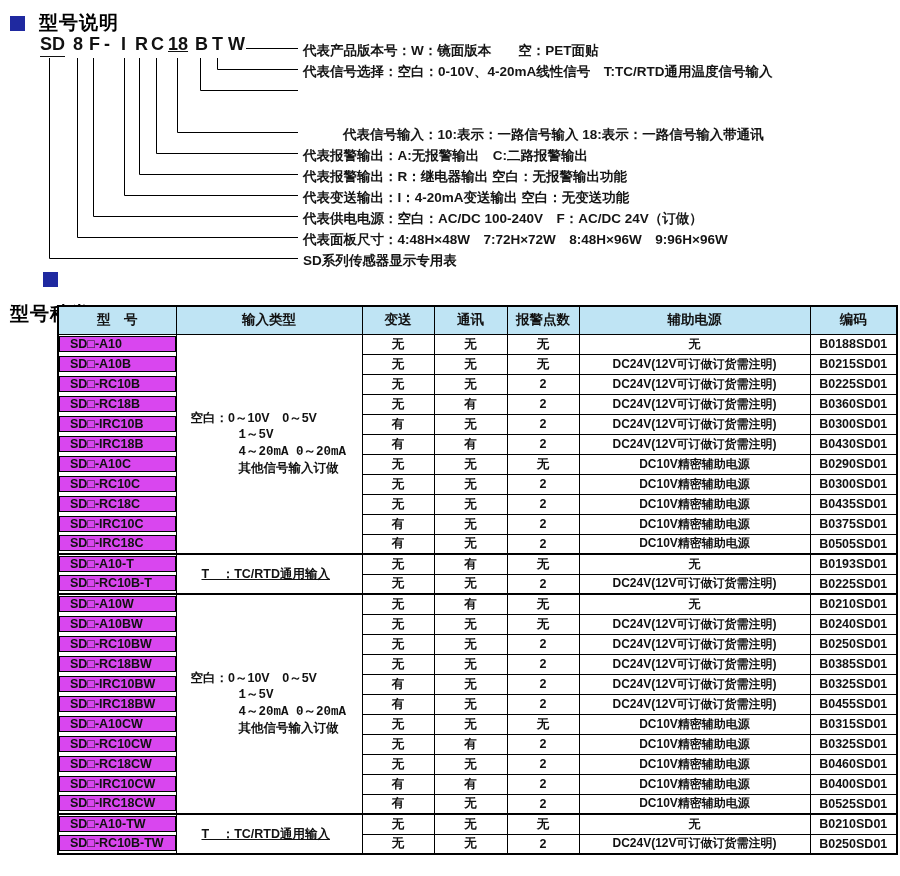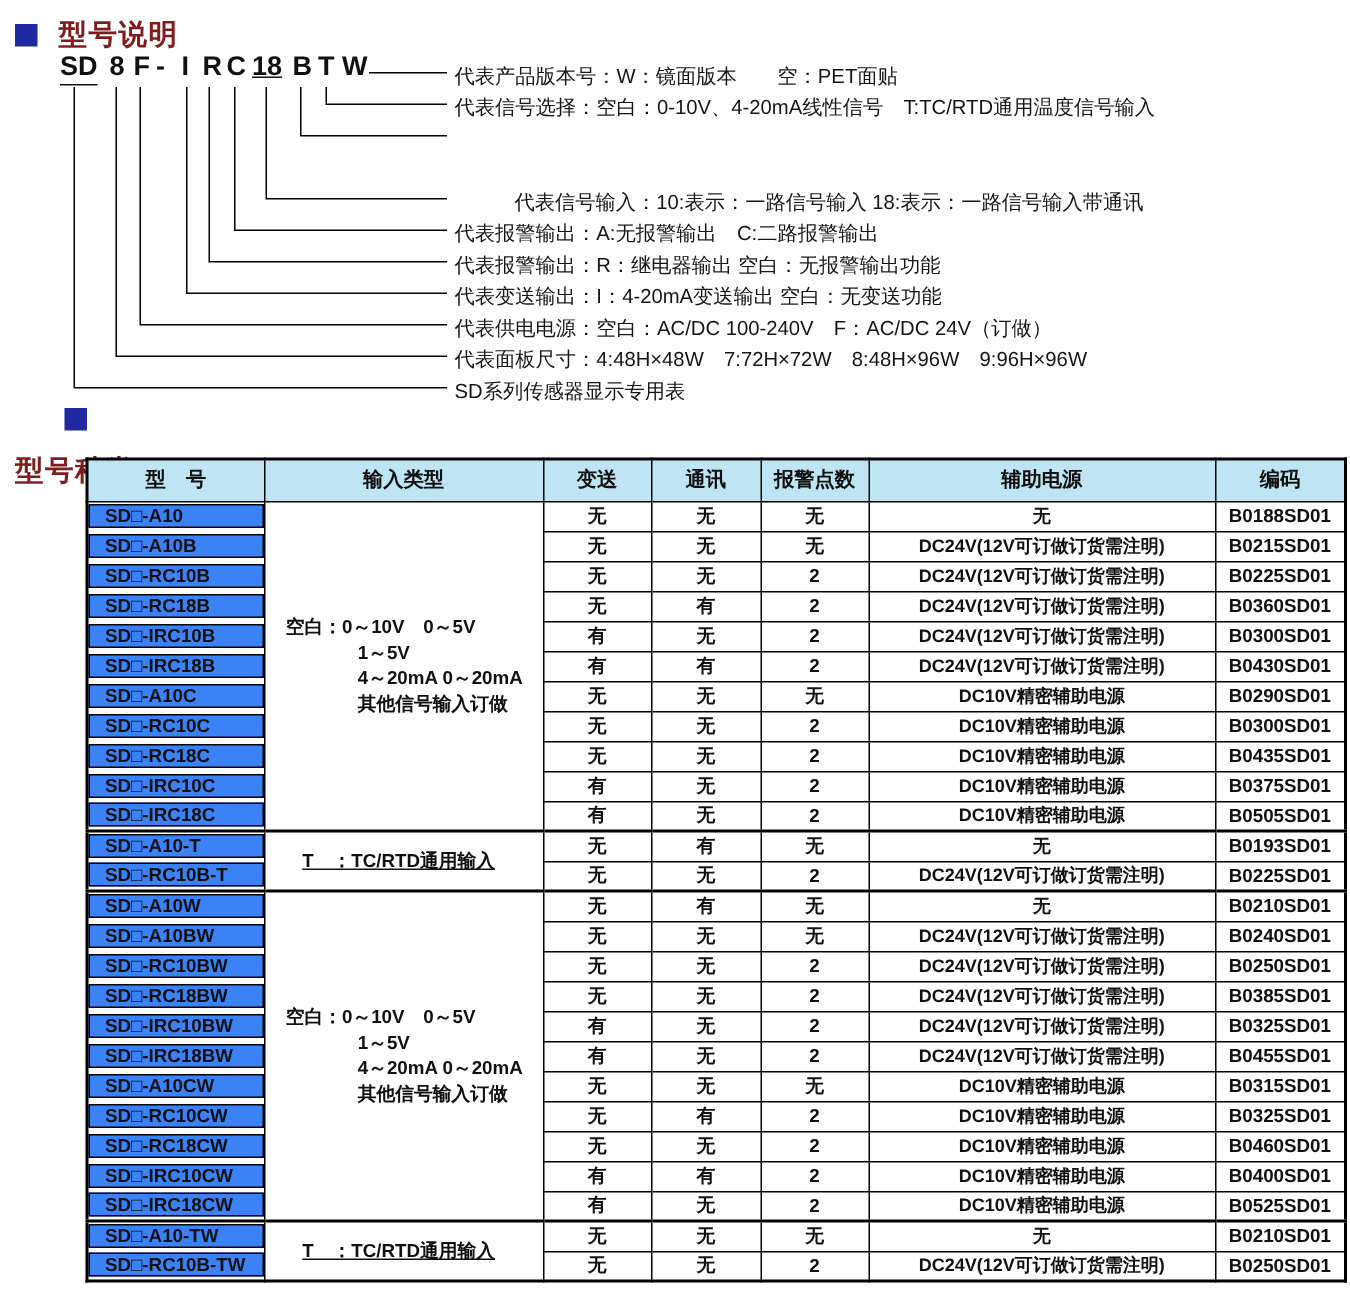"型号说明" .section-title { color: #7f1d1d -> #000000 }
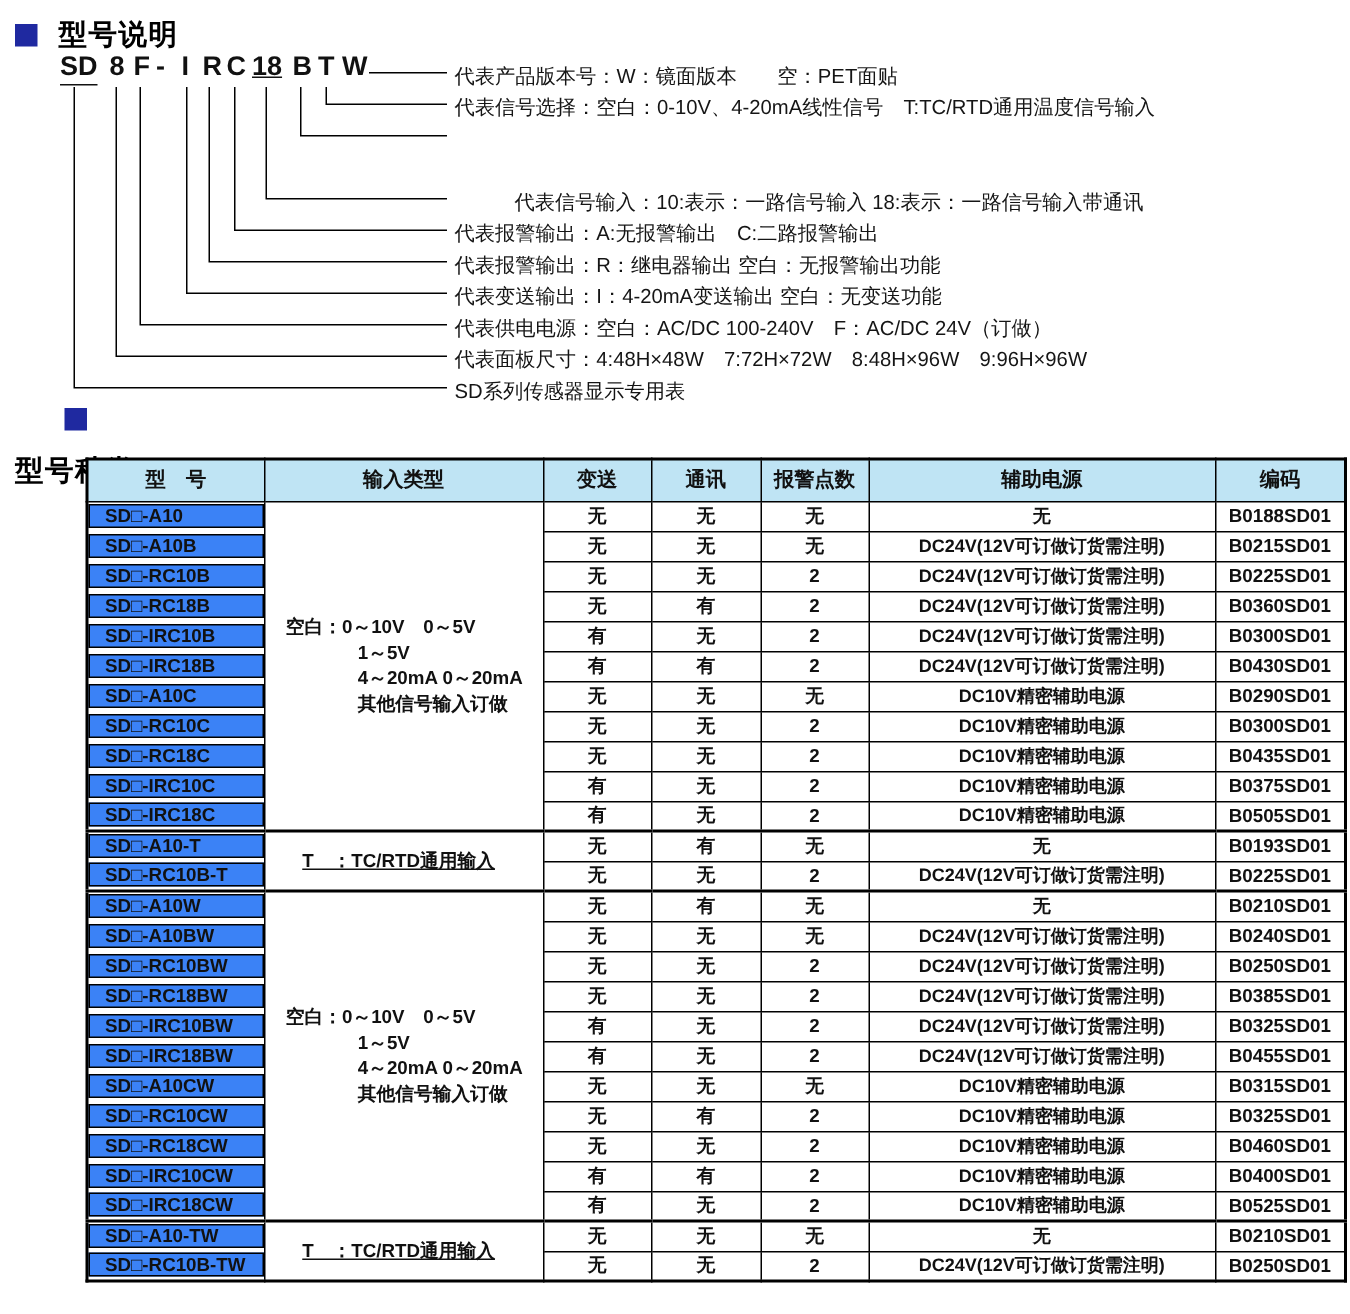"代表产品版本号：W：镜面版本 空：PET面贴" .desc { font-weight: 400 -> 700 }
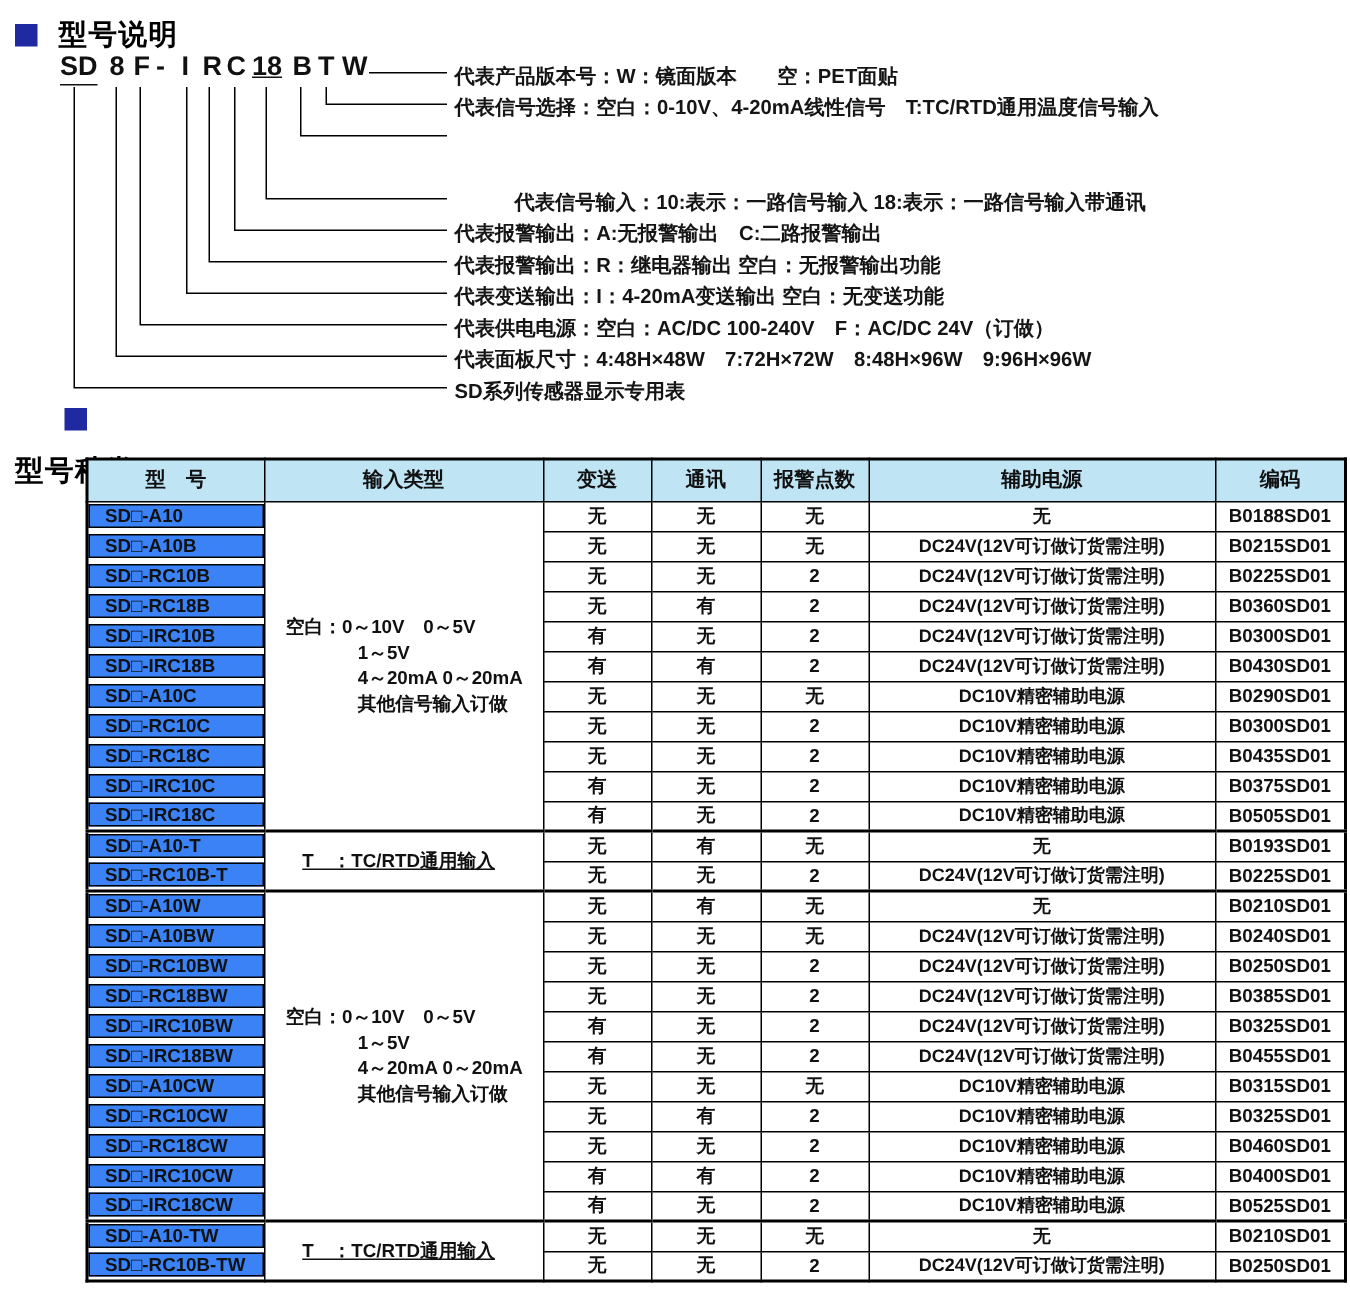"SD□-A10" .mbox { background: #3b82f6 -> #d946ef }
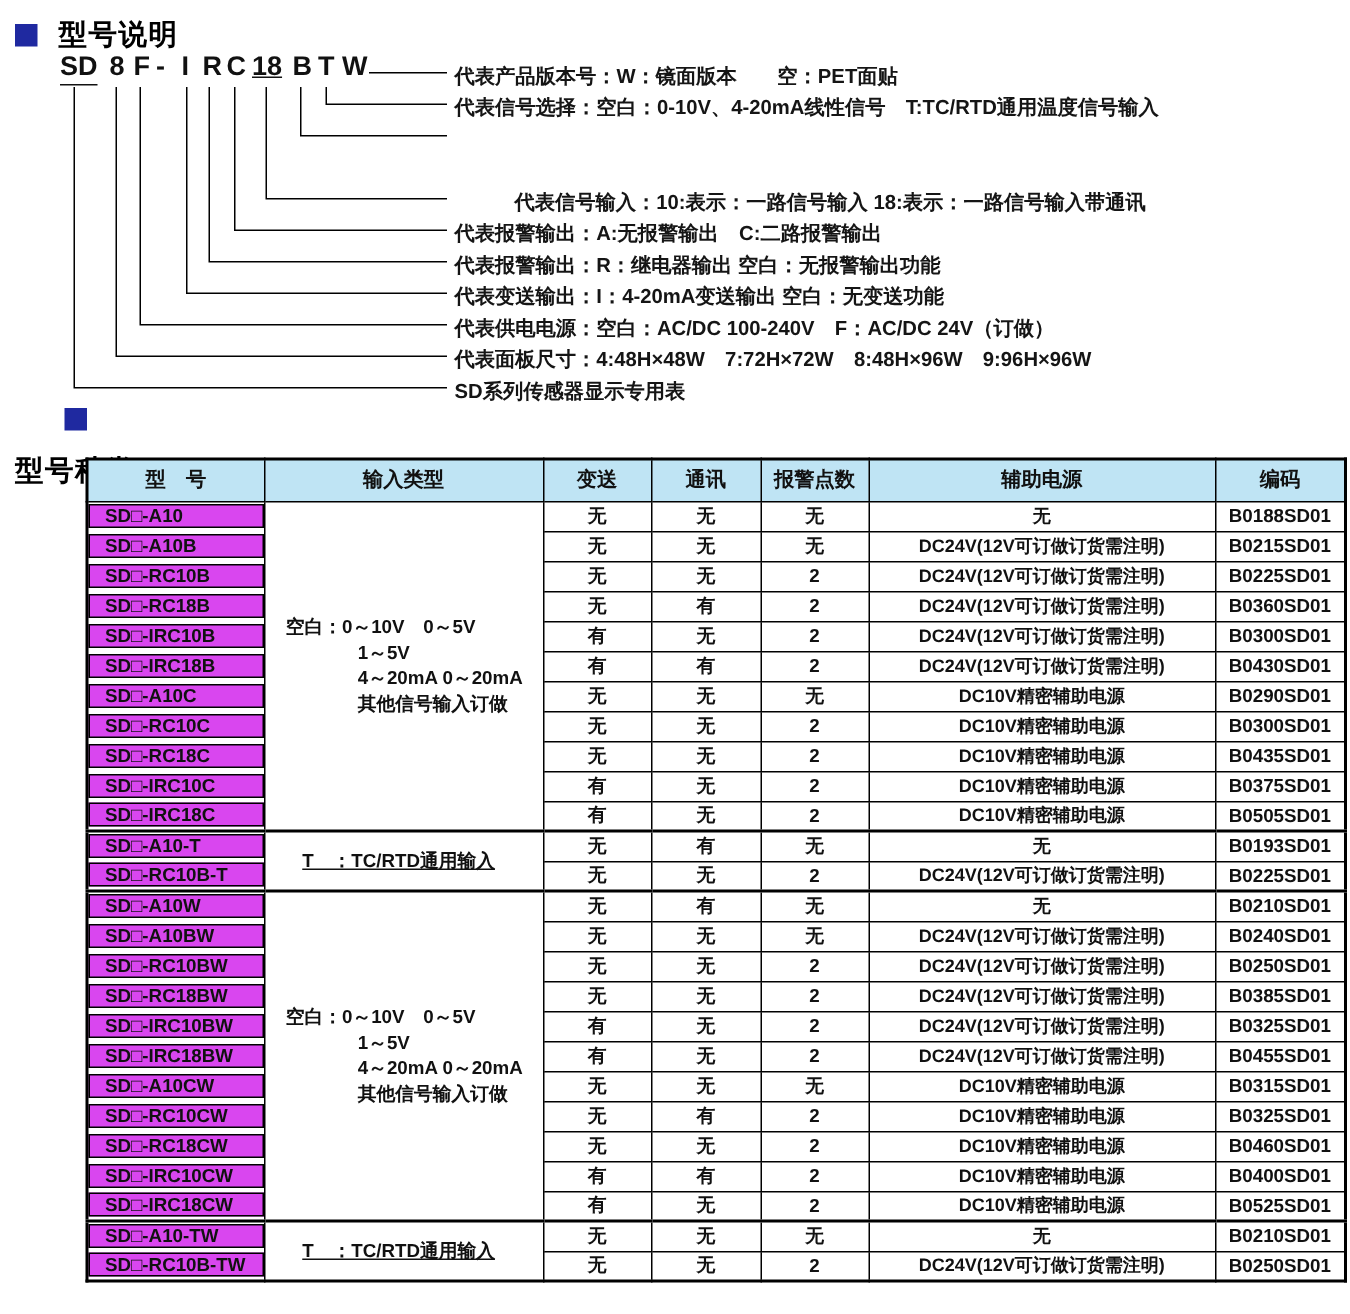"1～5V" td.group-td .gline.ind { font-family: none -> Liberation Mono, monospace }
